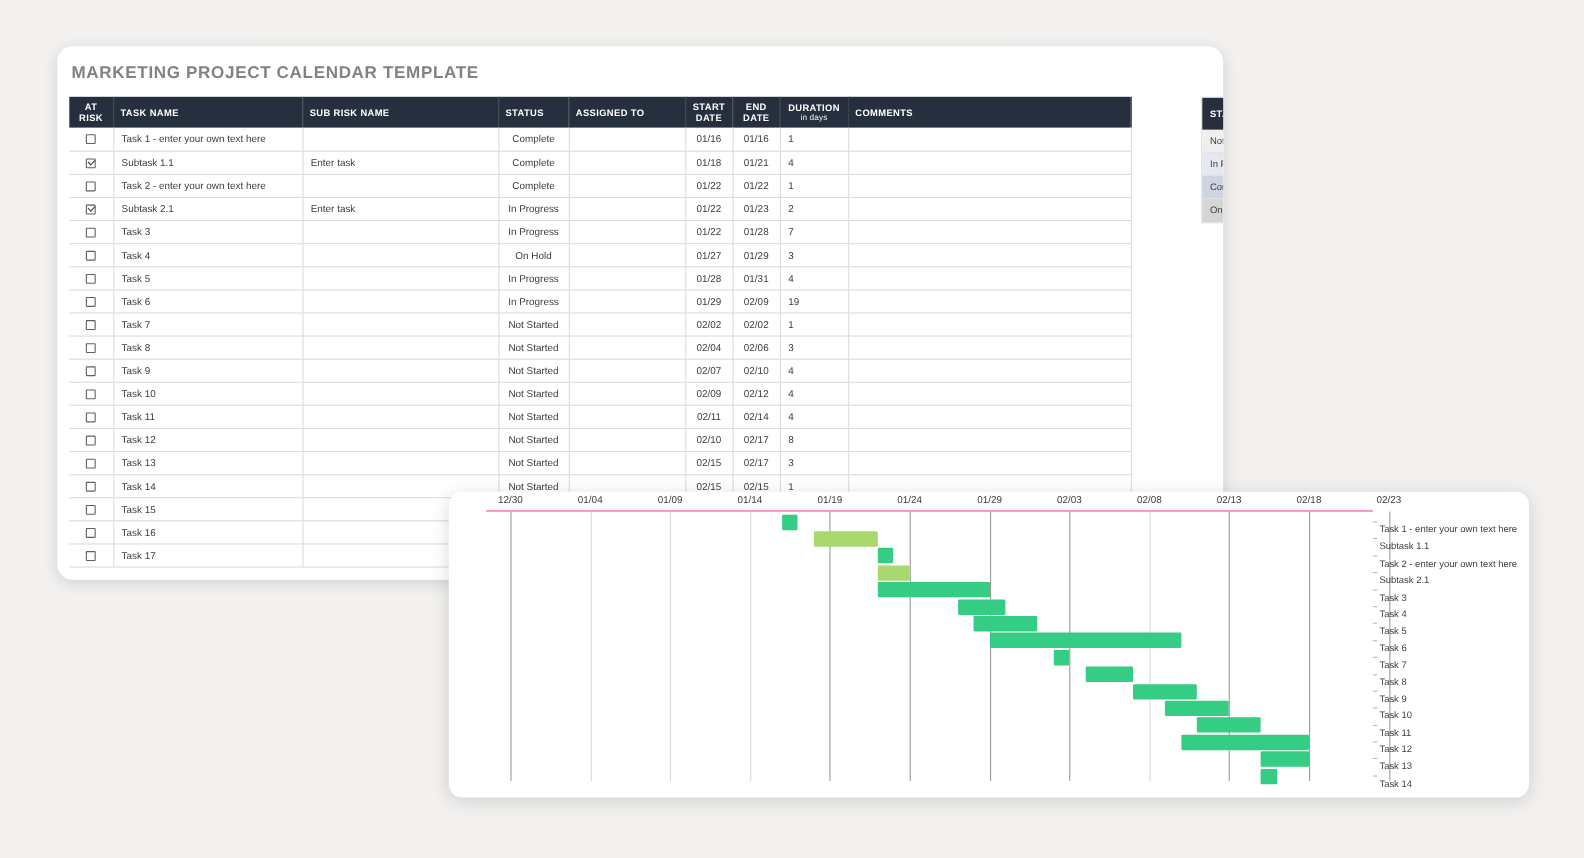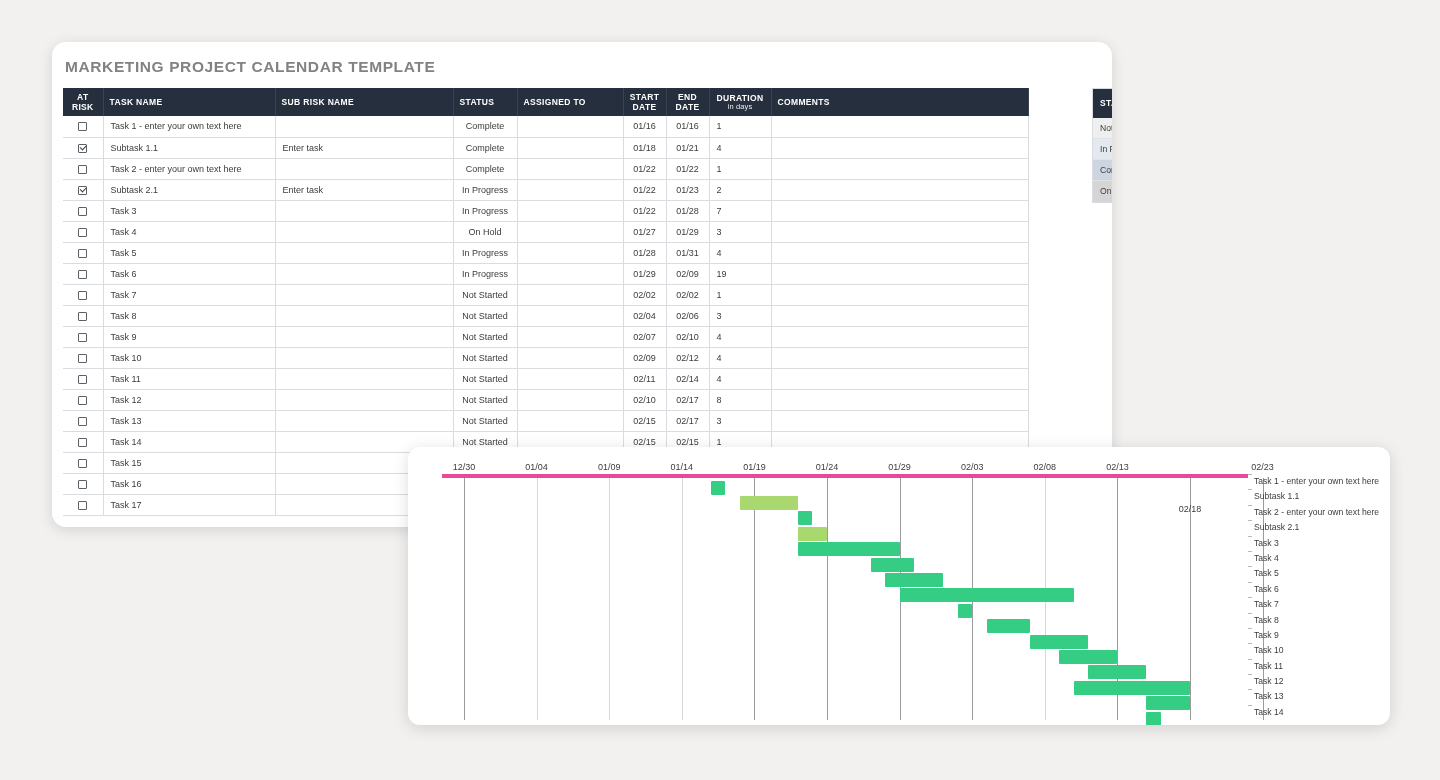"12/30" .plot { border-top: 4px solid #ec4899 -> 1px solid #ec4899; top: 27px -> 17px }
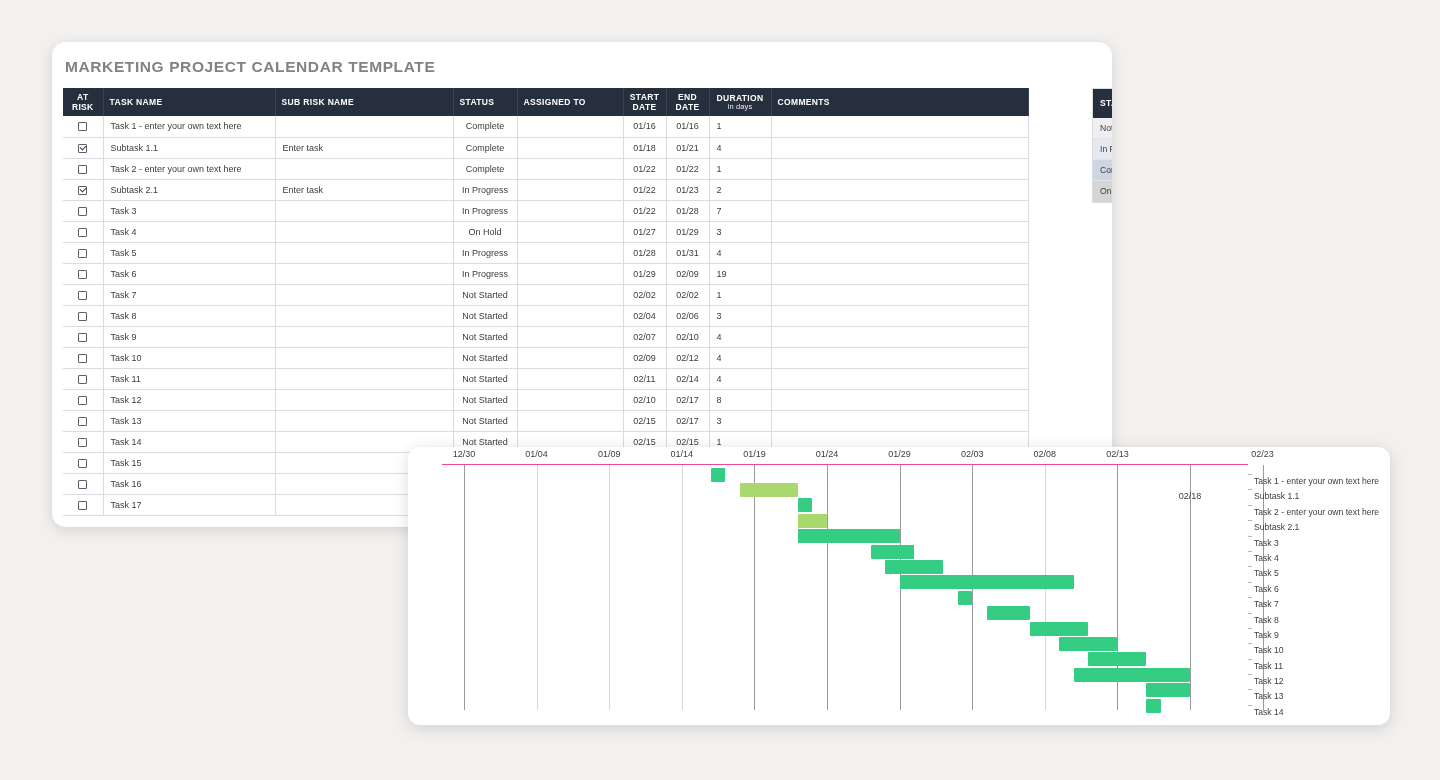"02/18" div.xtick { margin-top: 42px -> none }
